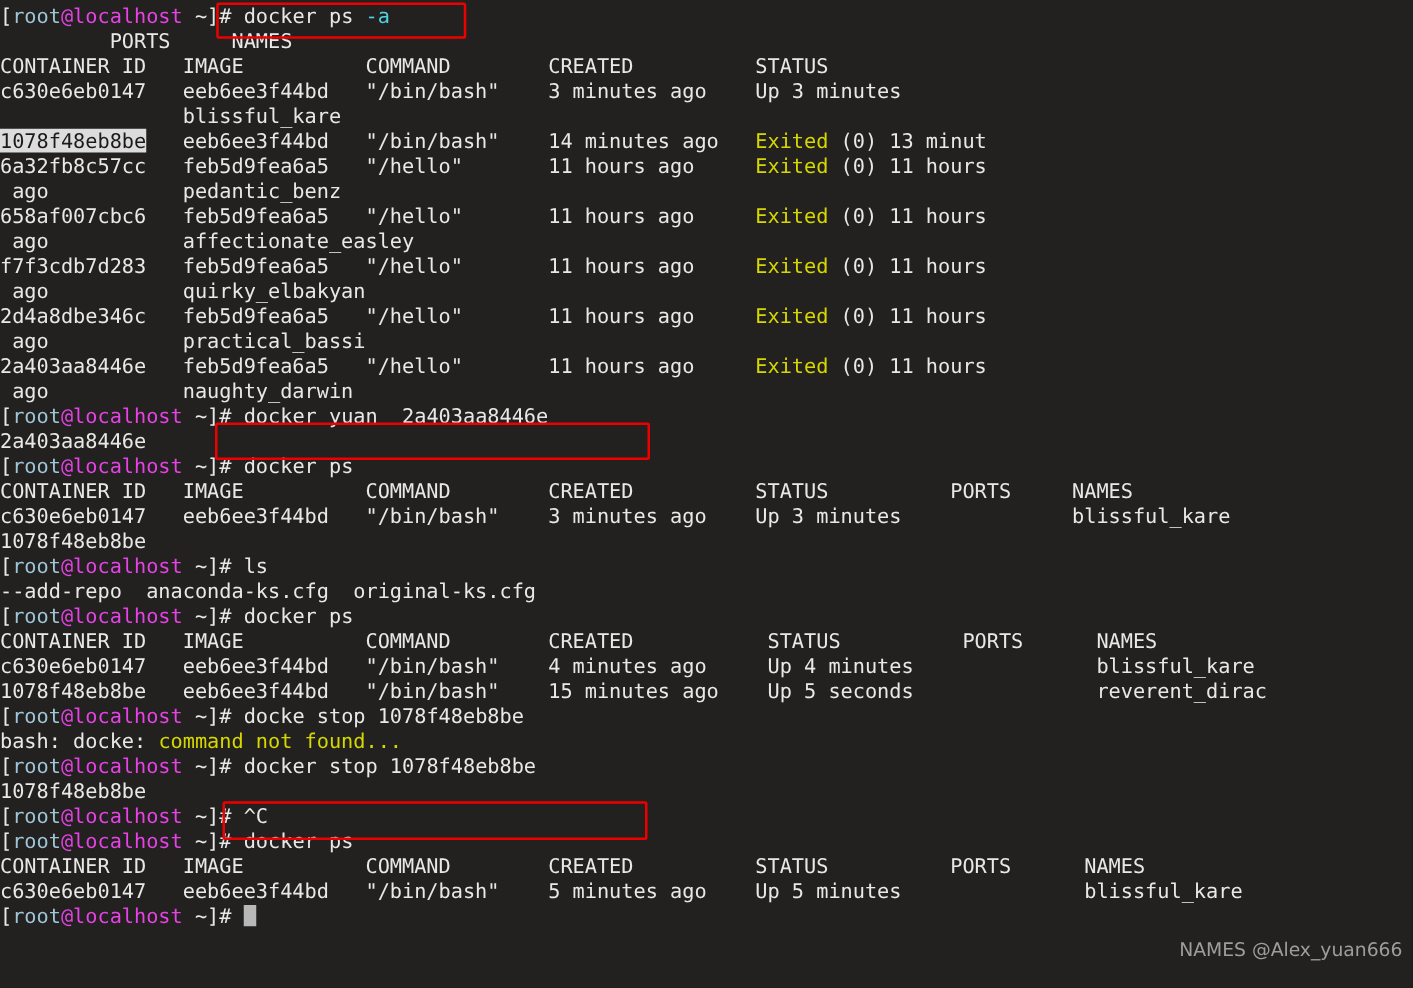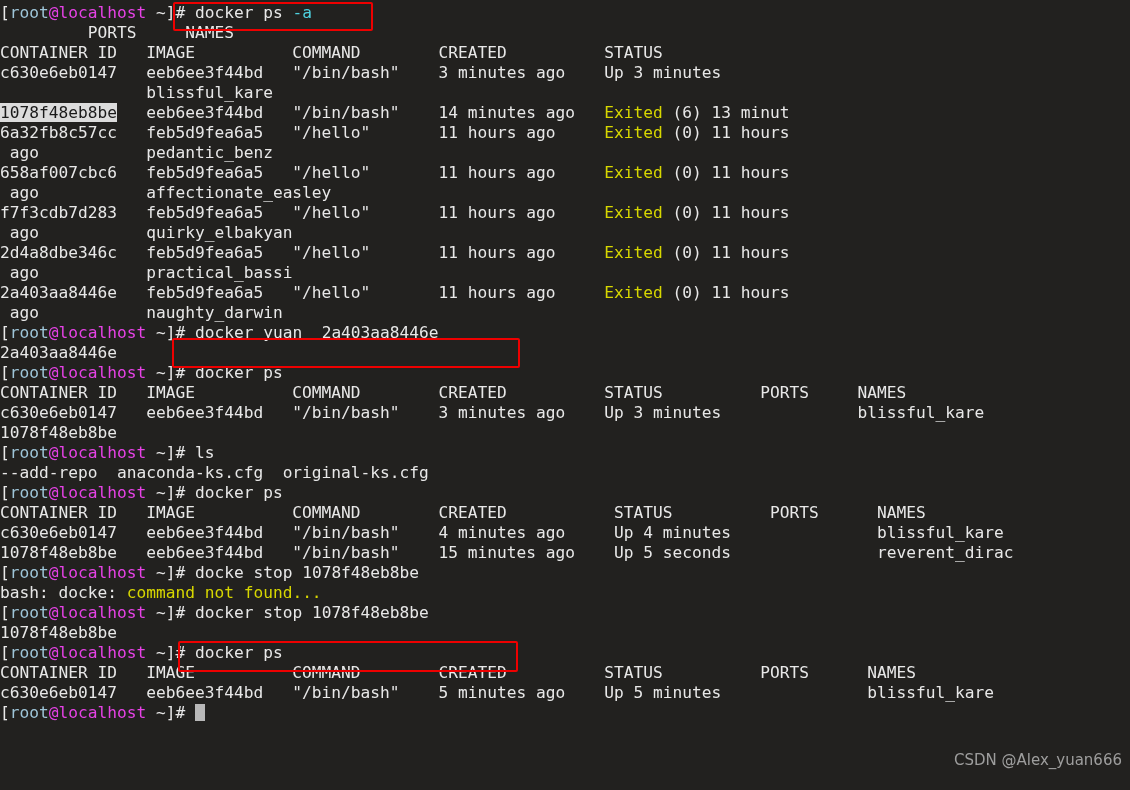"(6) 13 minut" span.c-white { text: 6 -> 0 }
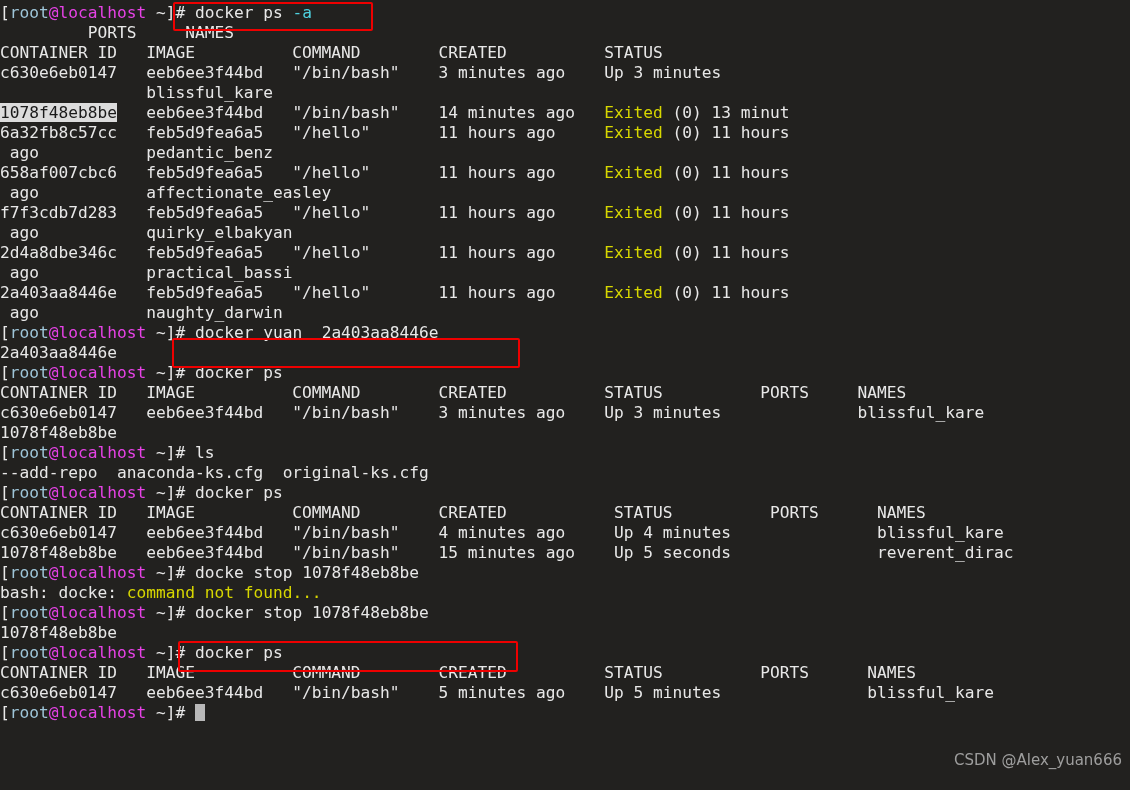"[root@localhost ~]# ^C" div.line { html: none -> <div><span>[</span><span>root</span><span>@localhost</span><span> ~]# </span><span>^C</span></div> }
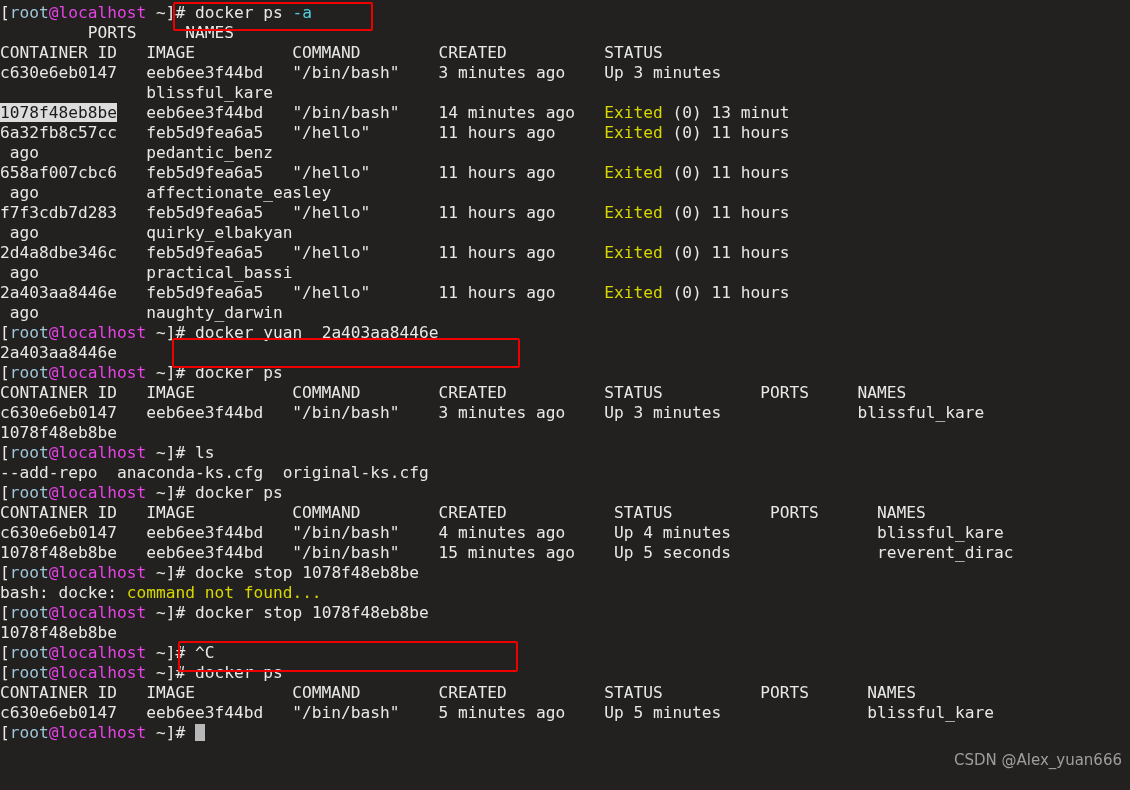"CSDN @Alex_yuan666" div { text: CSDN -> NAMES }
